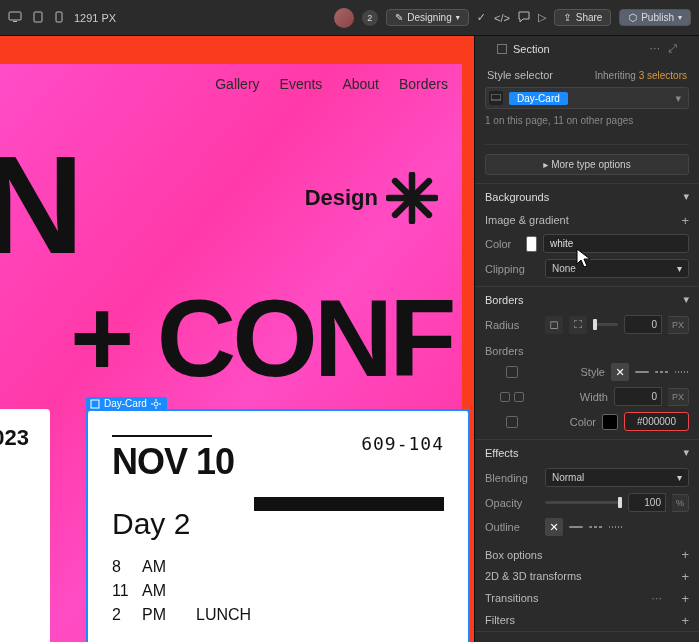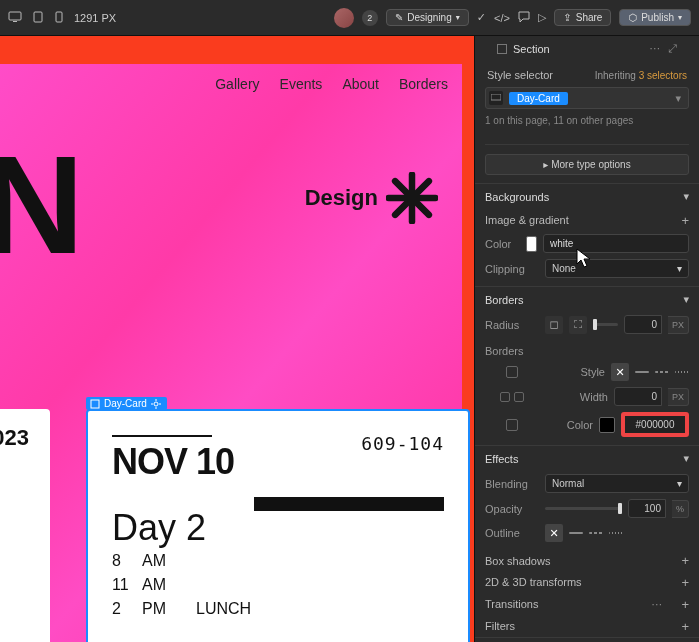"+ CONF" div.big2 { html: none -> <div><span>+</span> <span>CONF</span></div> }
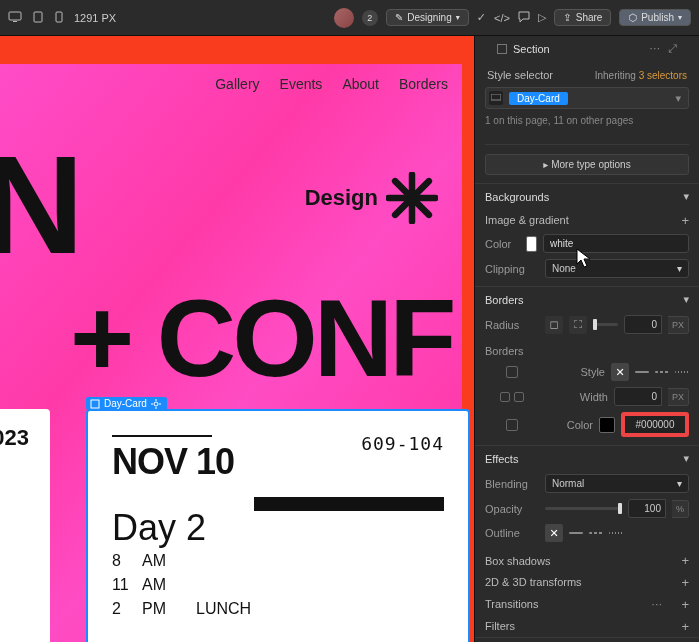"#000000" .hexbox { border: 4px solid #ef4444 -> 1px solid #ef4444 }
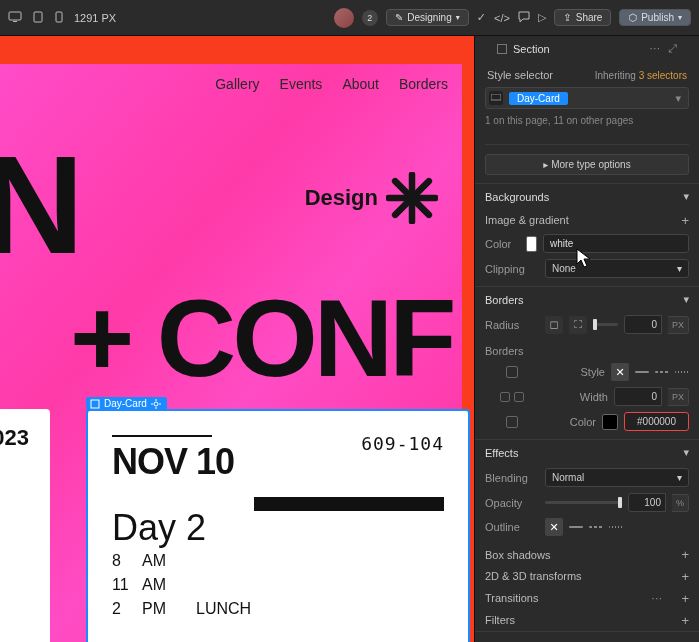"Day 2" .daylabel { font-size: 36px -> 30px; margin-bottom: none -> 14px }
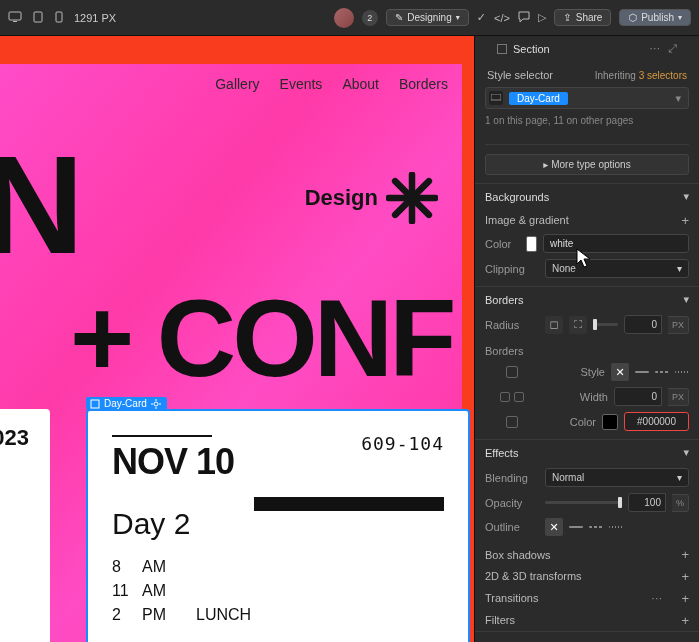"Box shadows" span { text: shadows -> options }
